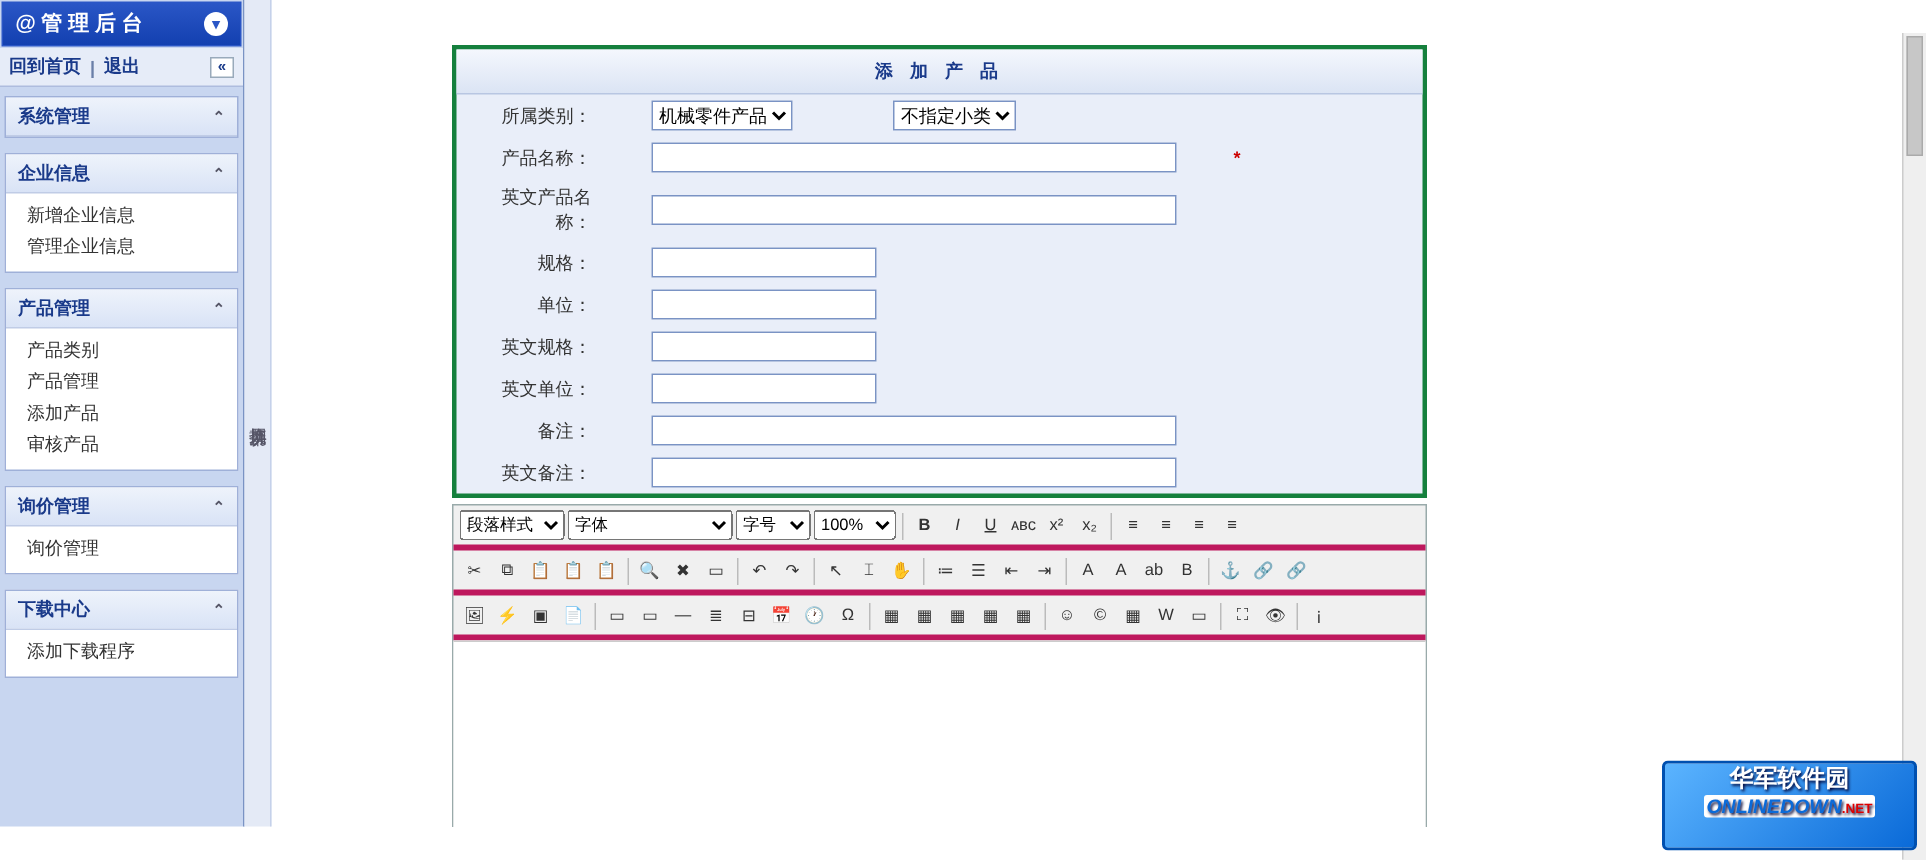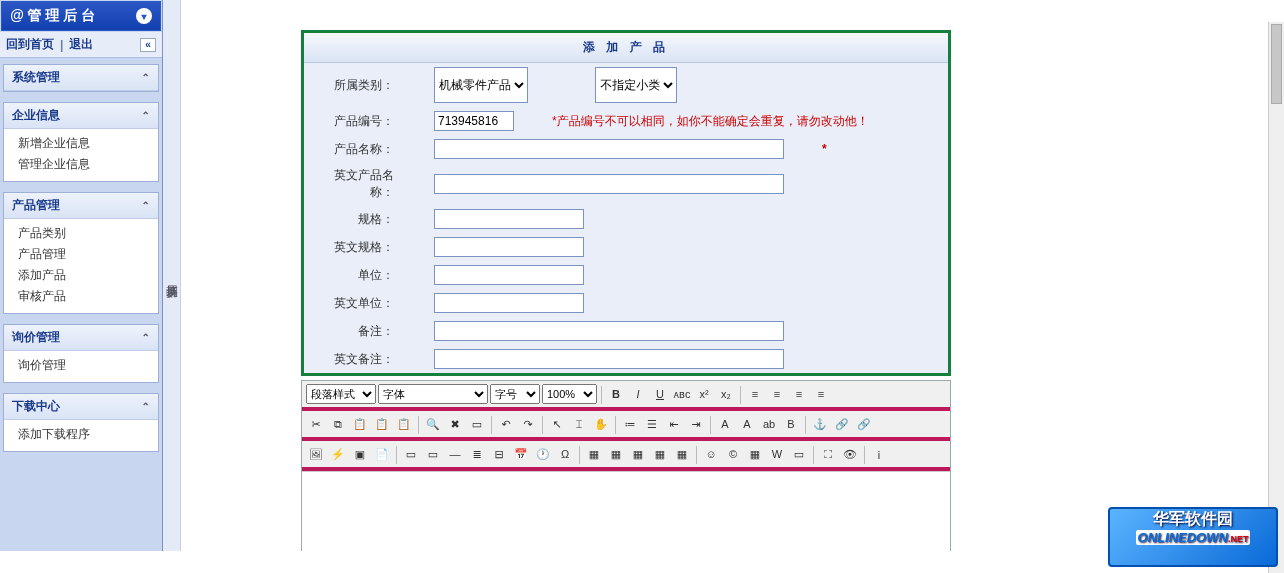"机械零件产品" .form-row select { height: 36px -> 20px }
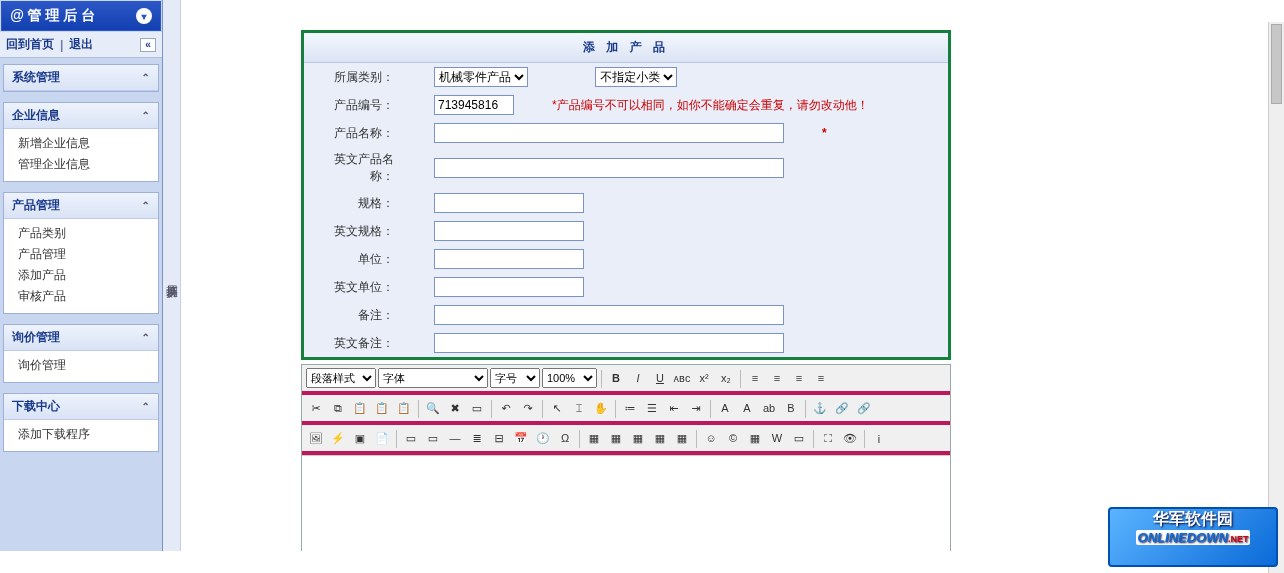"产品编号：" div.form-row { html: <div> <div>产品编号：</div> <input> <span>*产品编号不可以相同，如你不能确定会重复，请勿改动他！</span> </div> -> none }
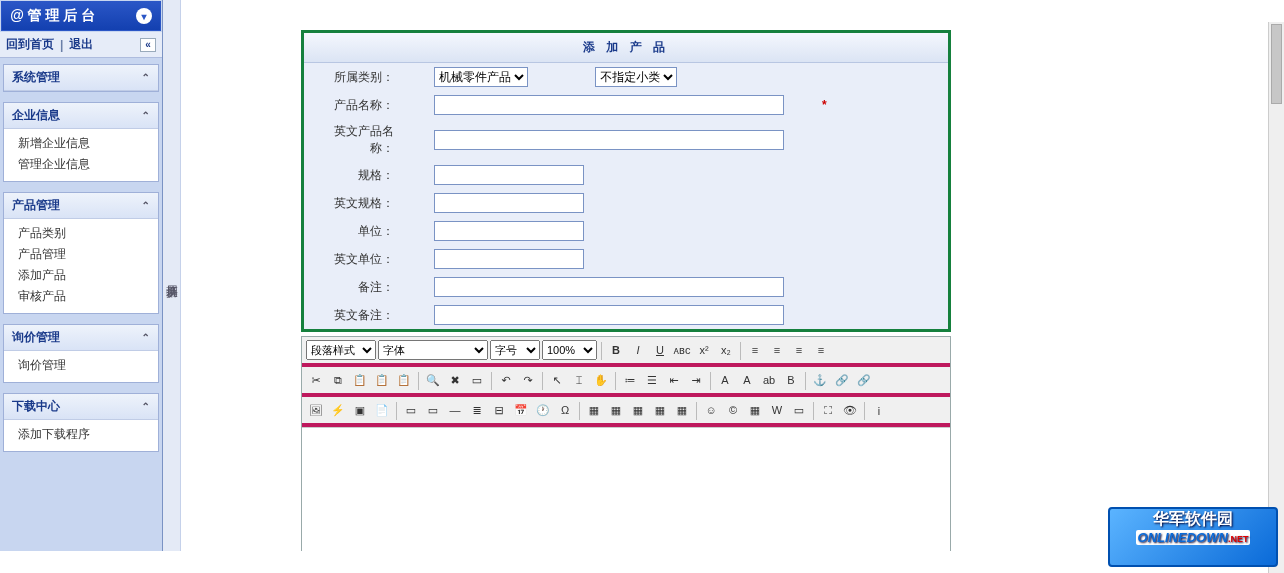"英文规格：" div.form-row { order: before "单位：" -> after "单位：" }
